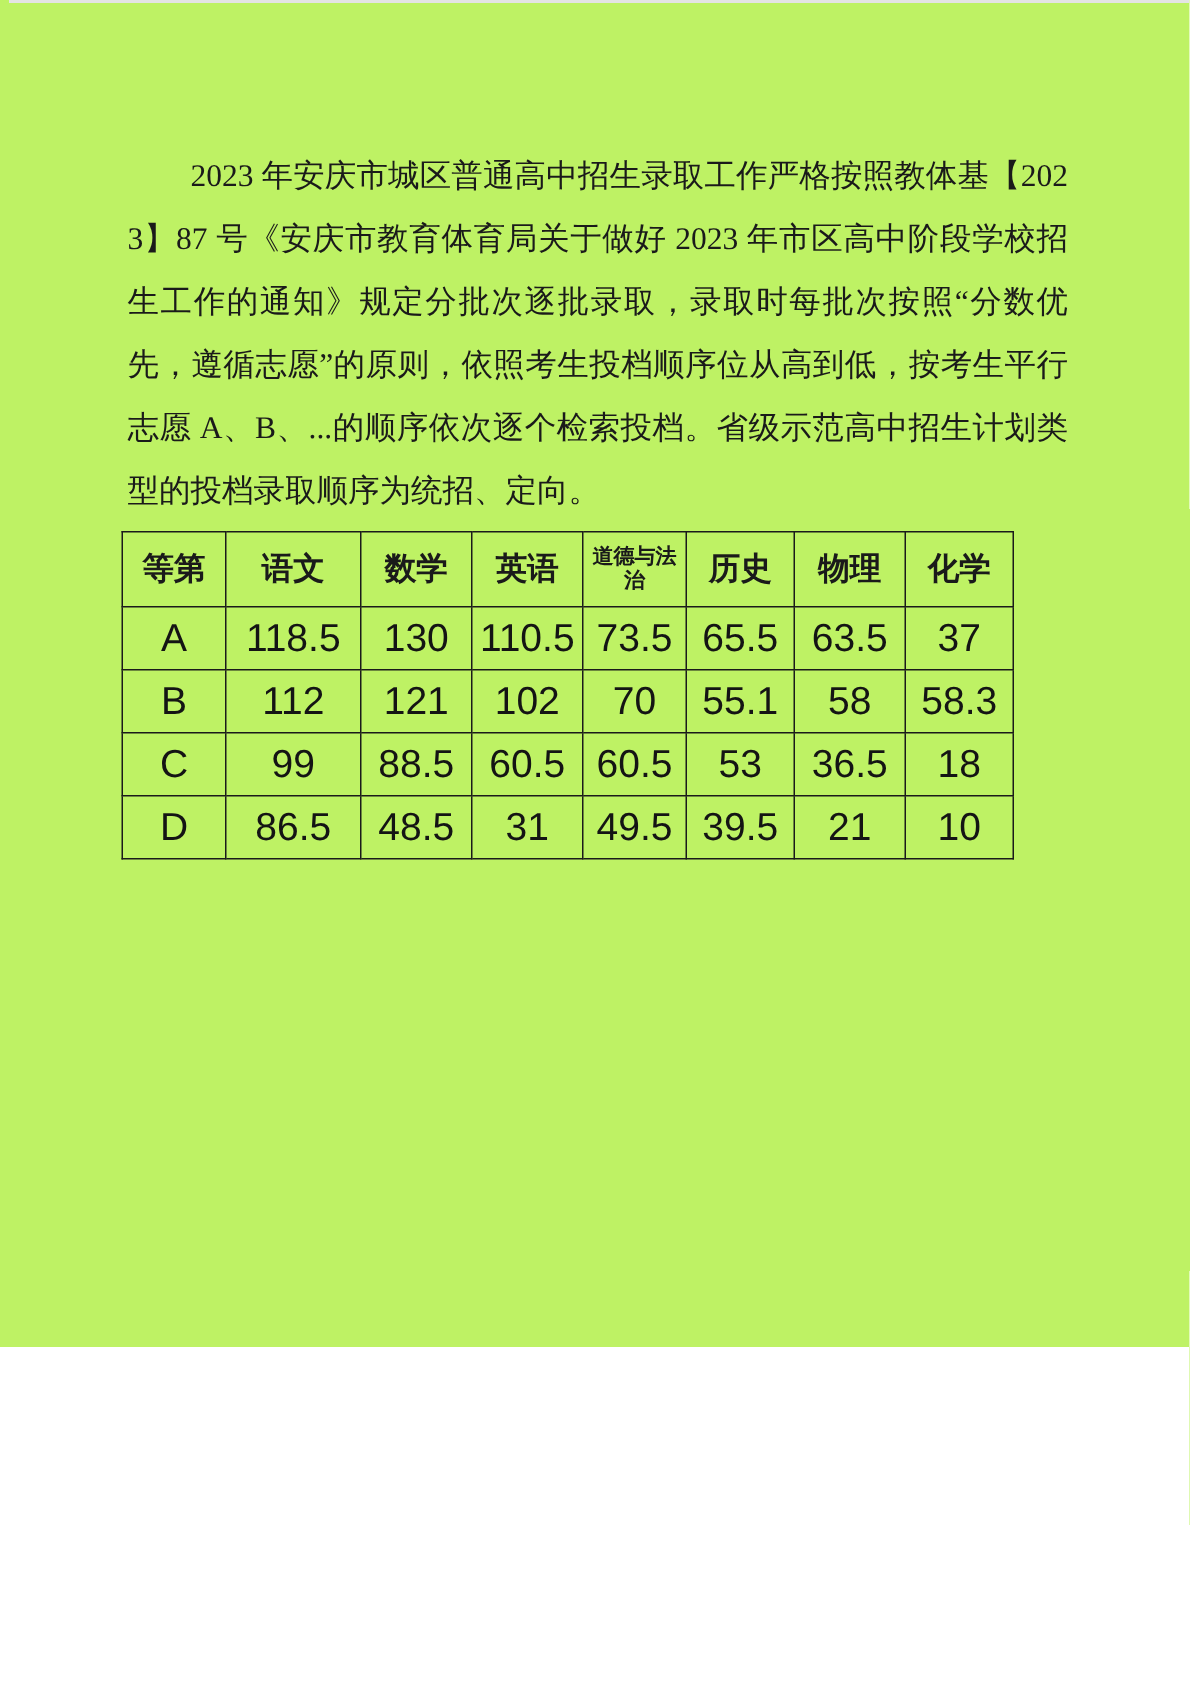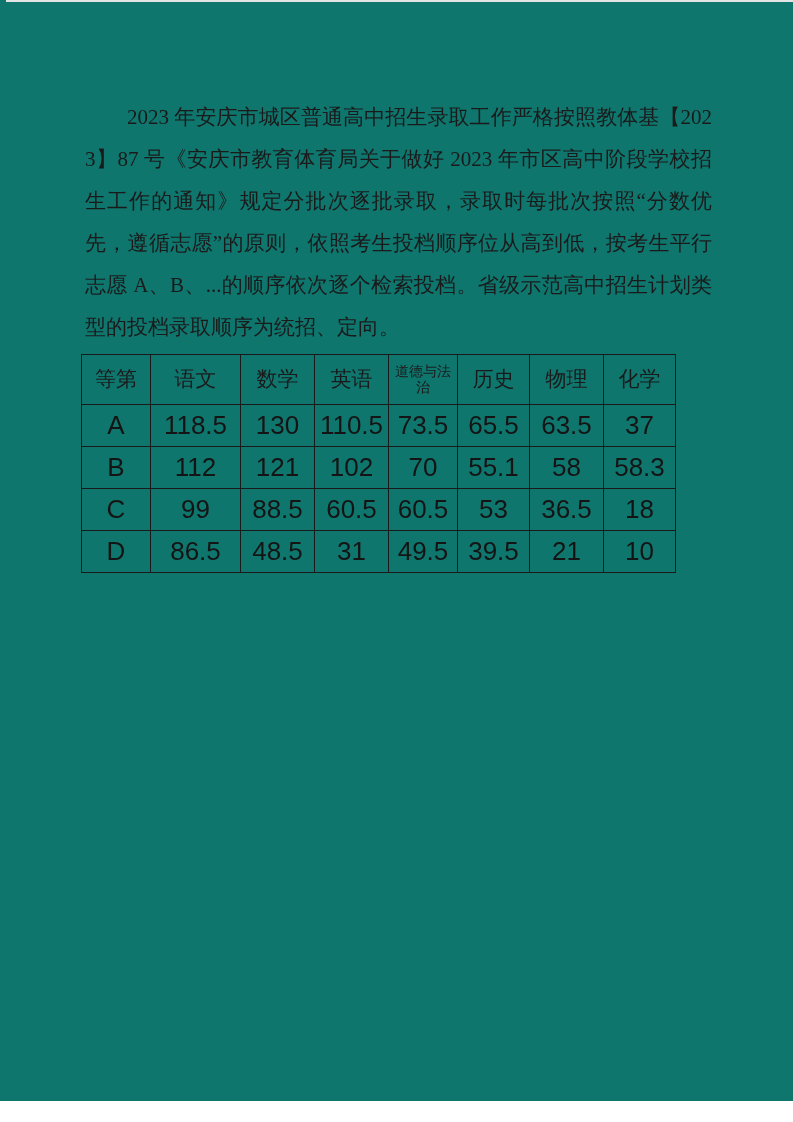"2023 年安庆市城区普通高中招生录取工作严格按照教体基【2023】87" .page { background: #0f766e -> #bef264; height: 1101px -> 898px }
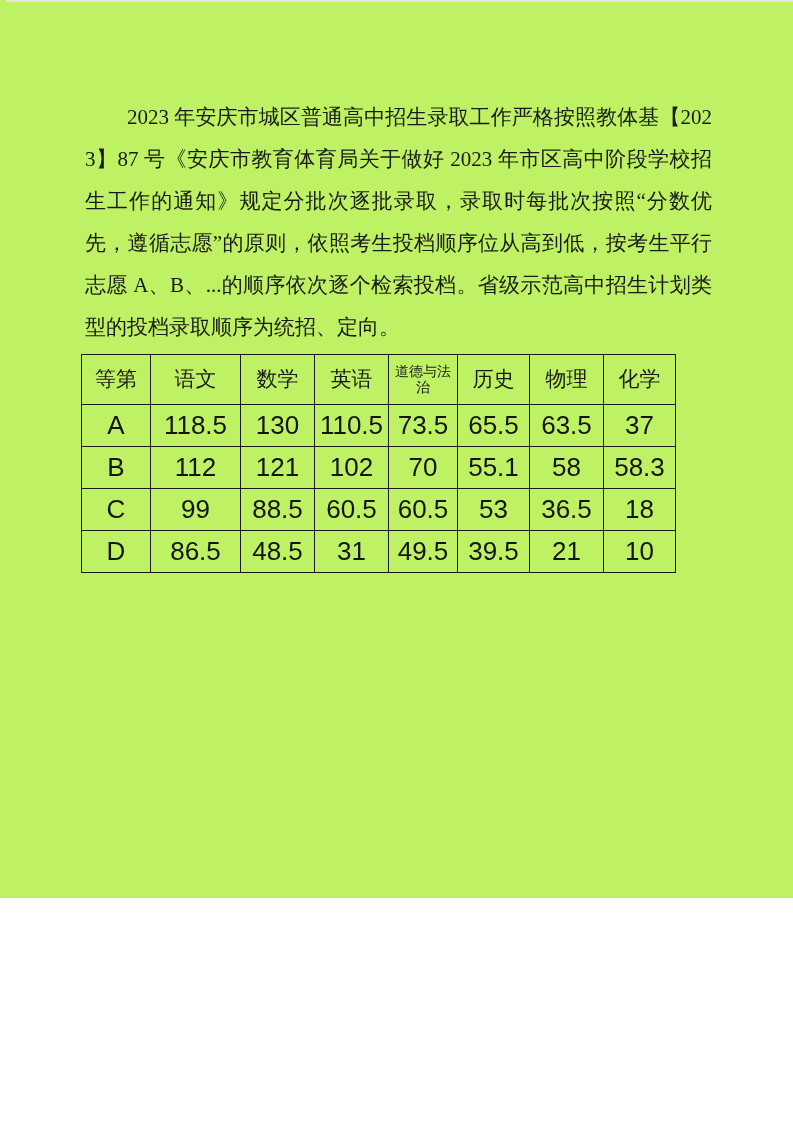"等第" .grade-table thead th { font-weight: normal -> bold }
